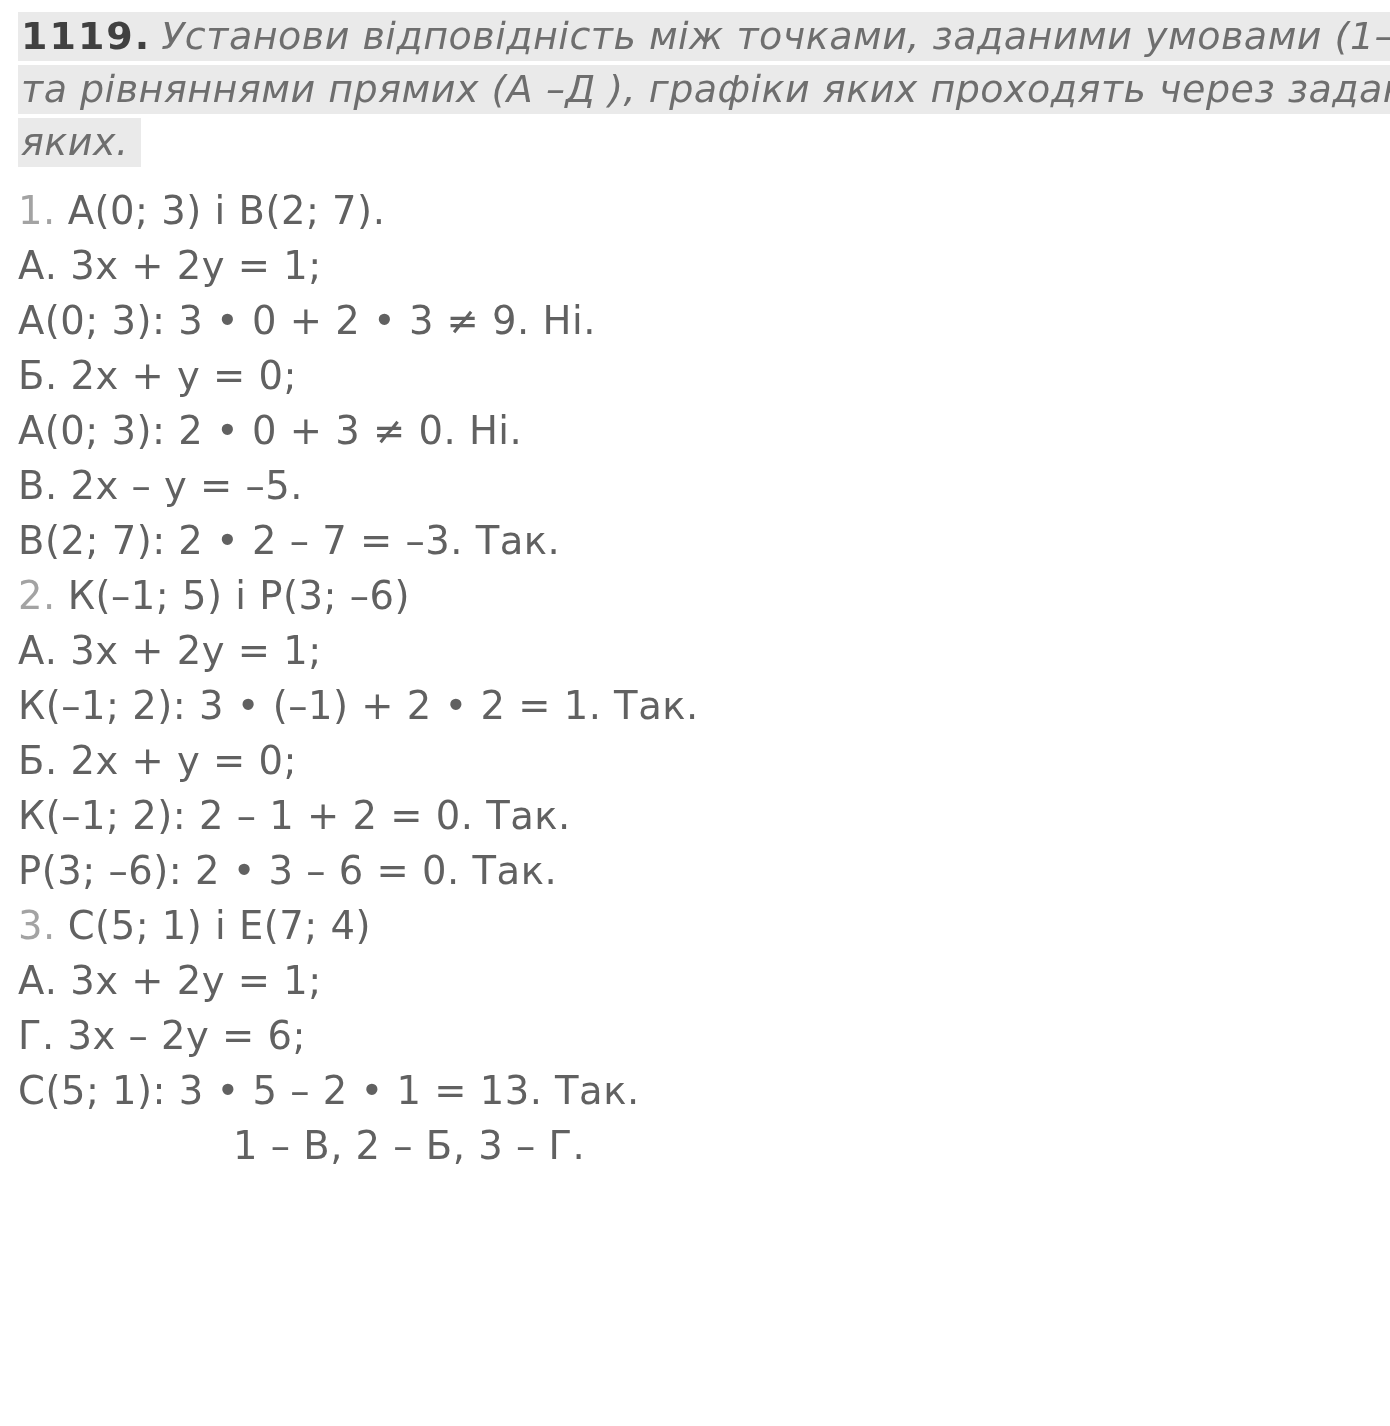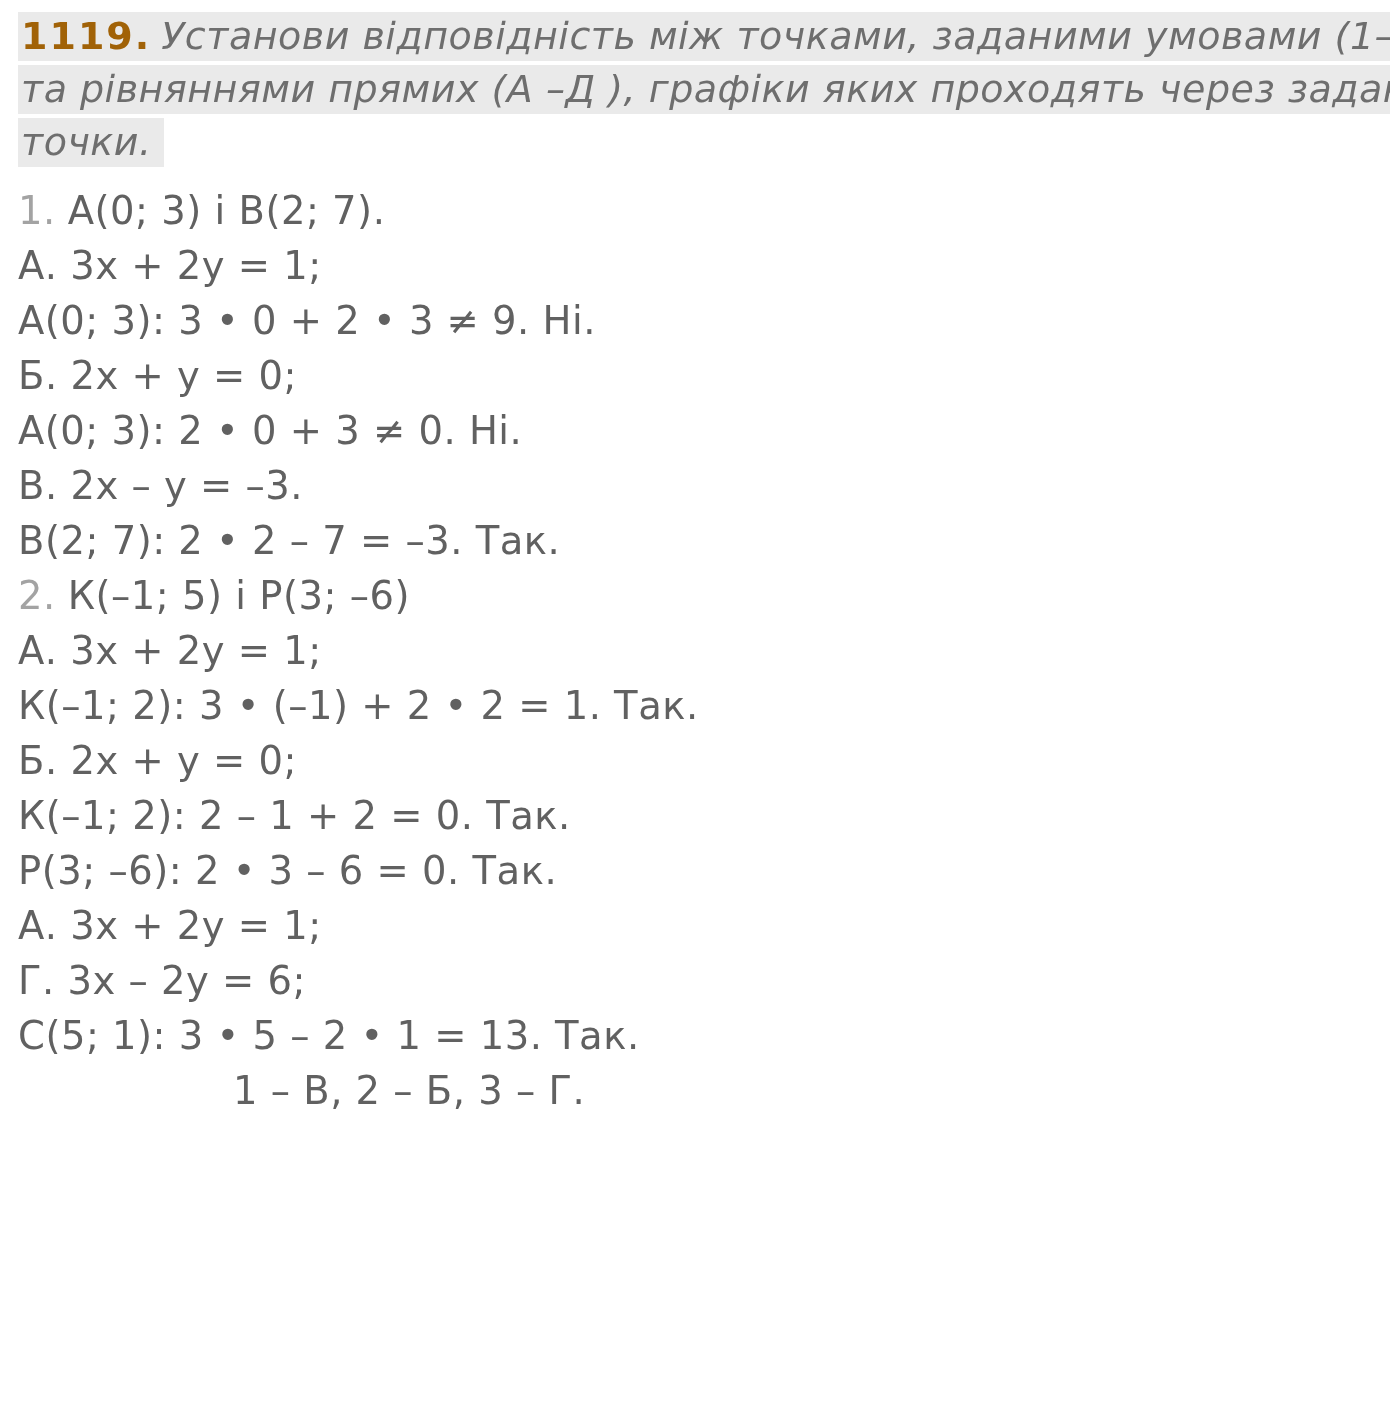"1119." .problem-number { color: #a16207 -> #404040 }
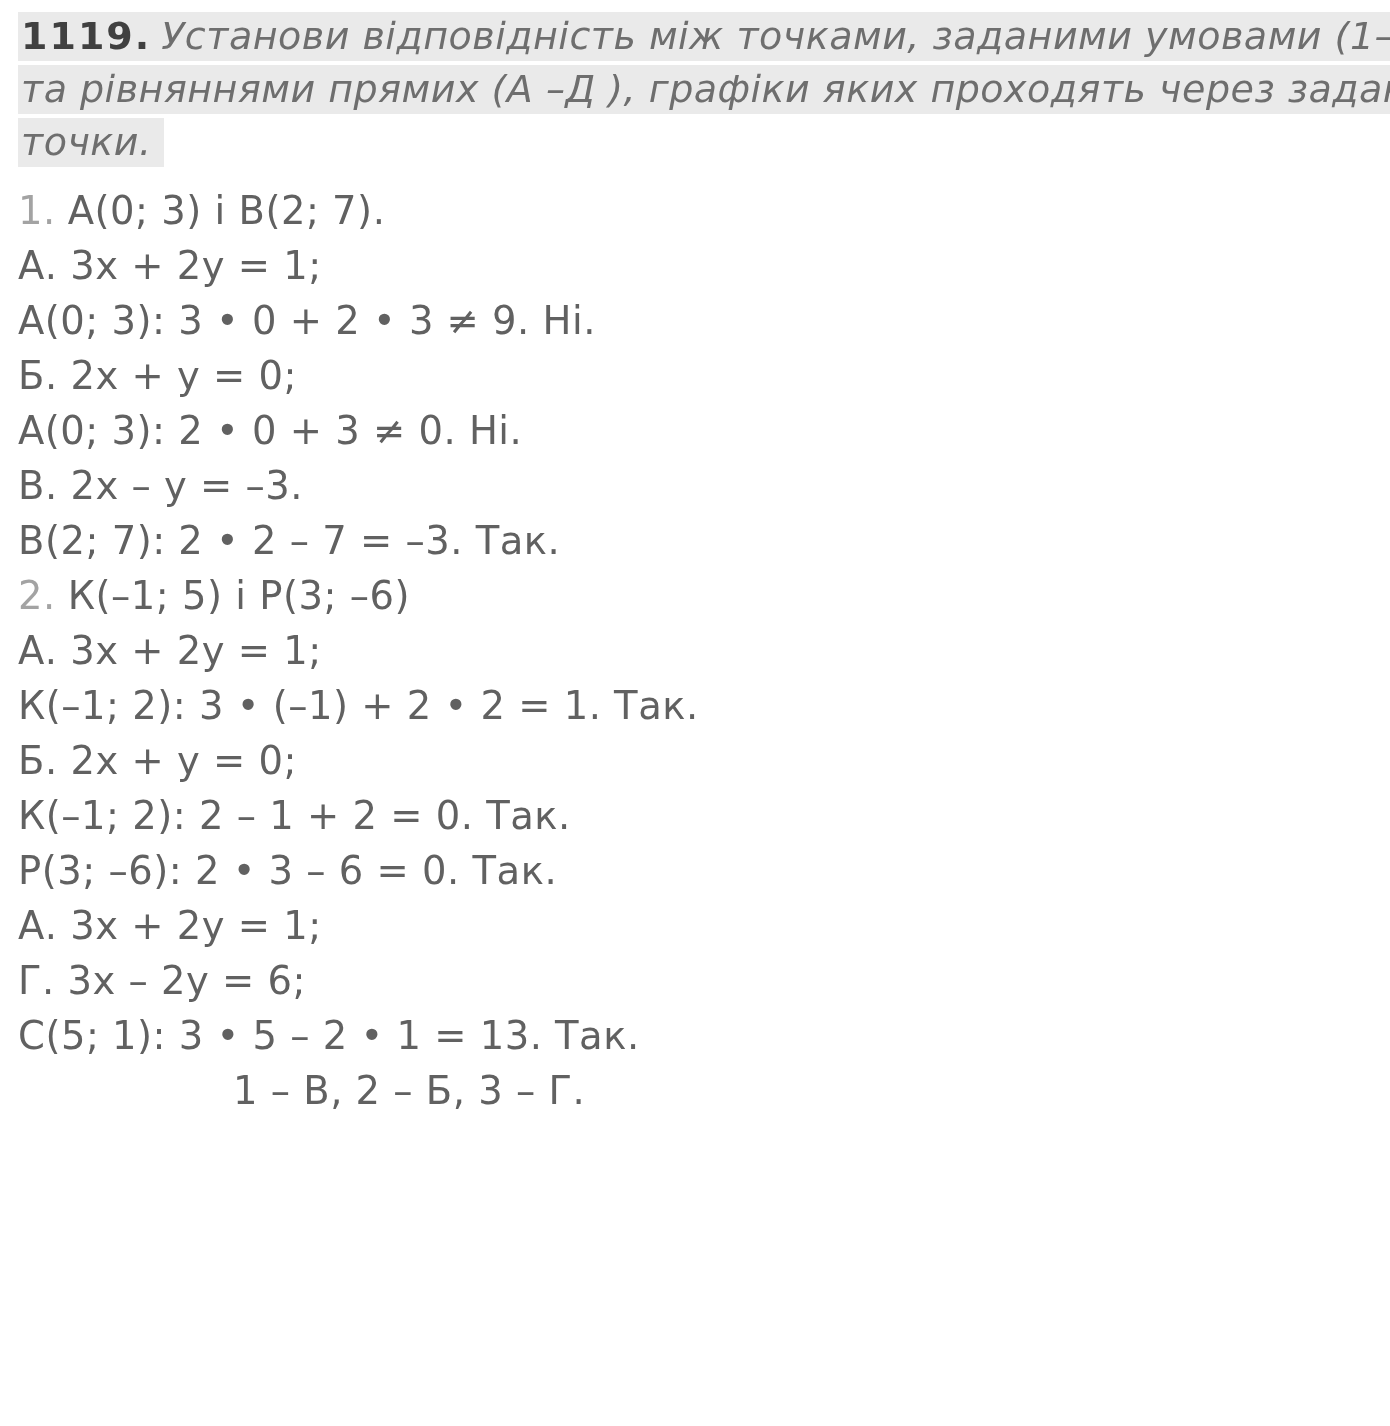"точки." span.hl { text: точки -> яких }
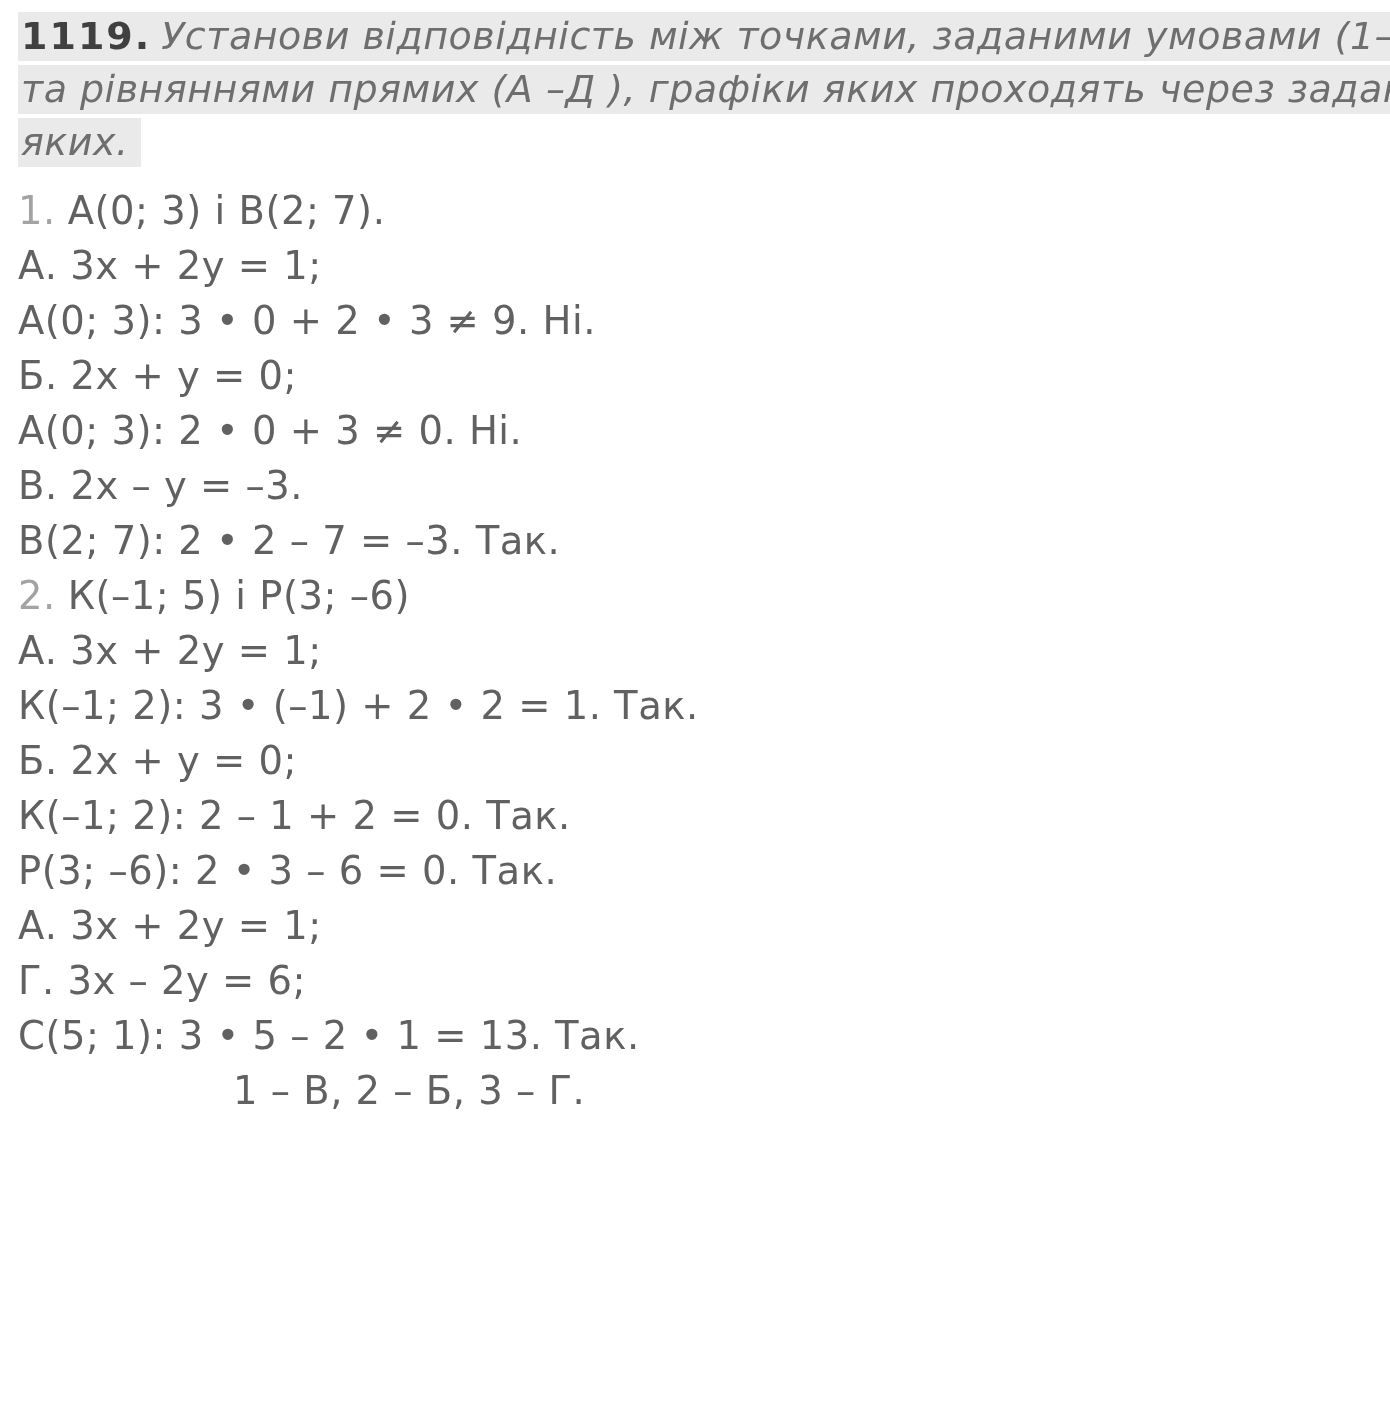"В. 2х – у =" span { text: 3 -> 5 }
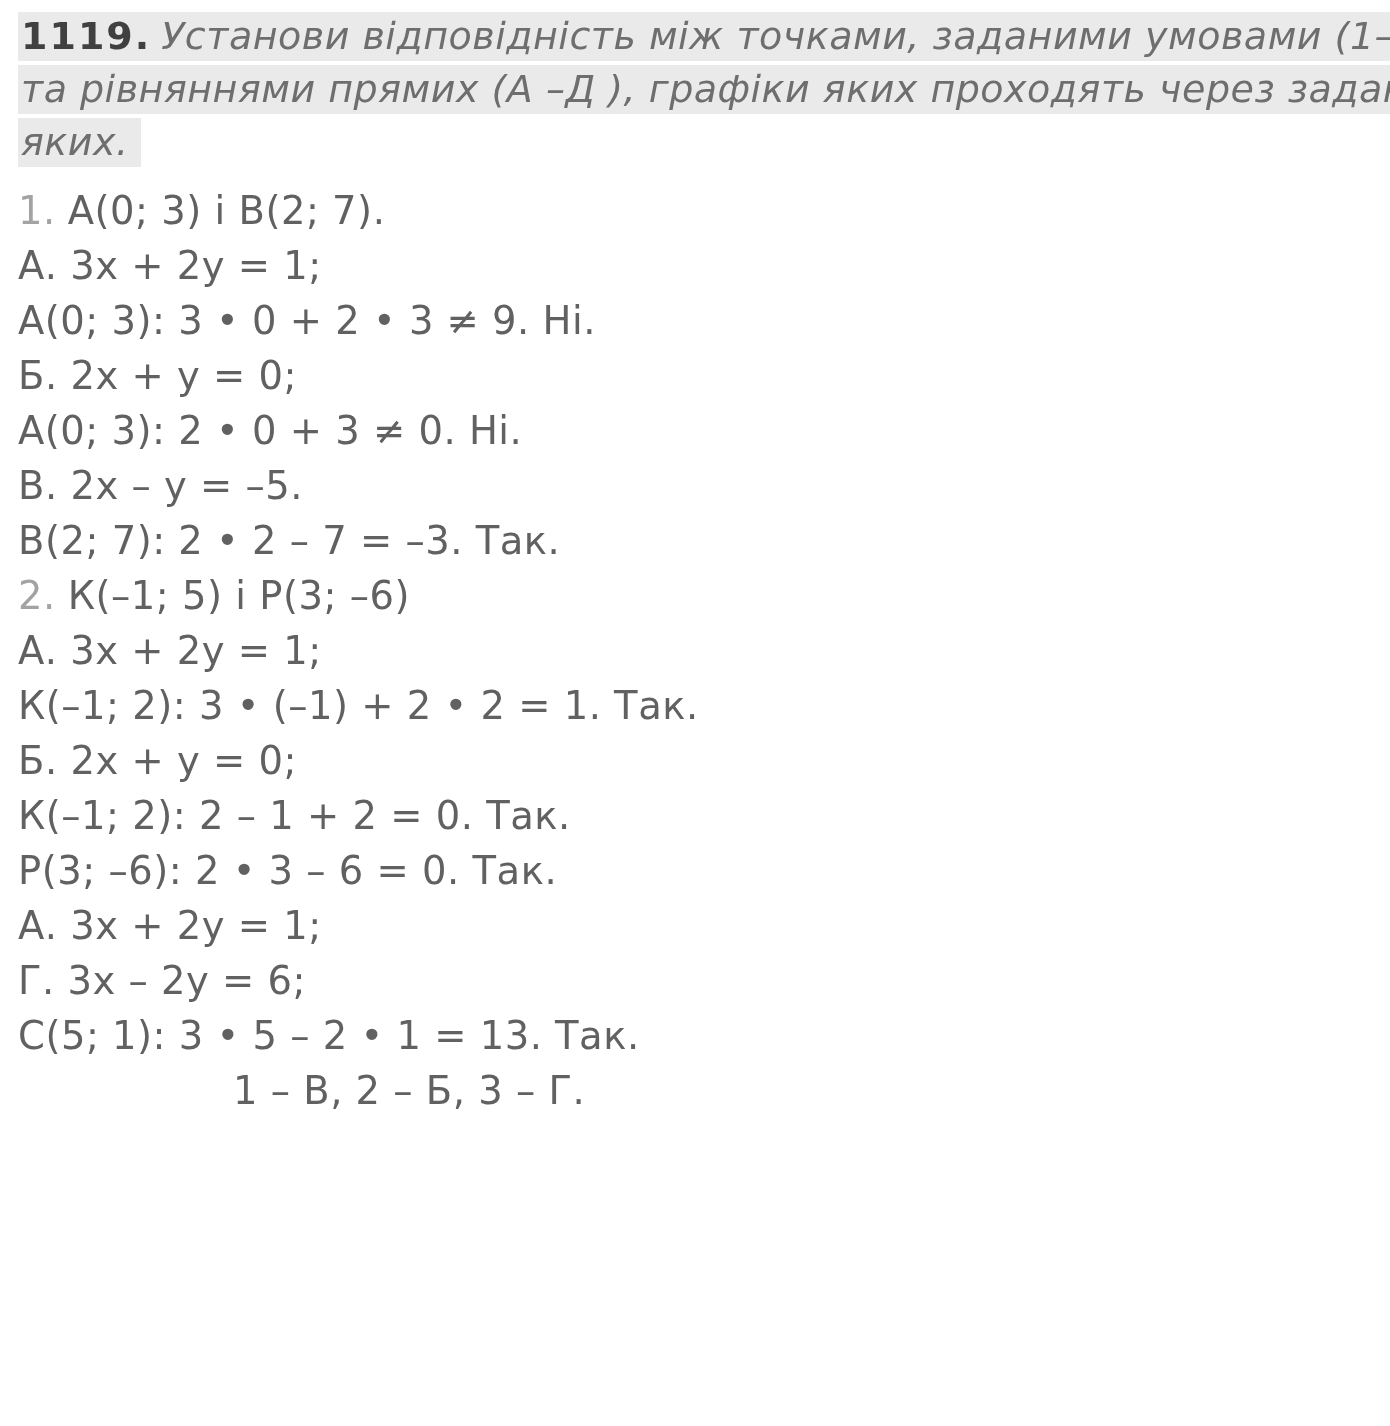"3. С(5; 1) і Е(7;" div.line { html: none -> <div><span>3.</span><span>С(5; 1) і Е(7; 4)</span></div> }
